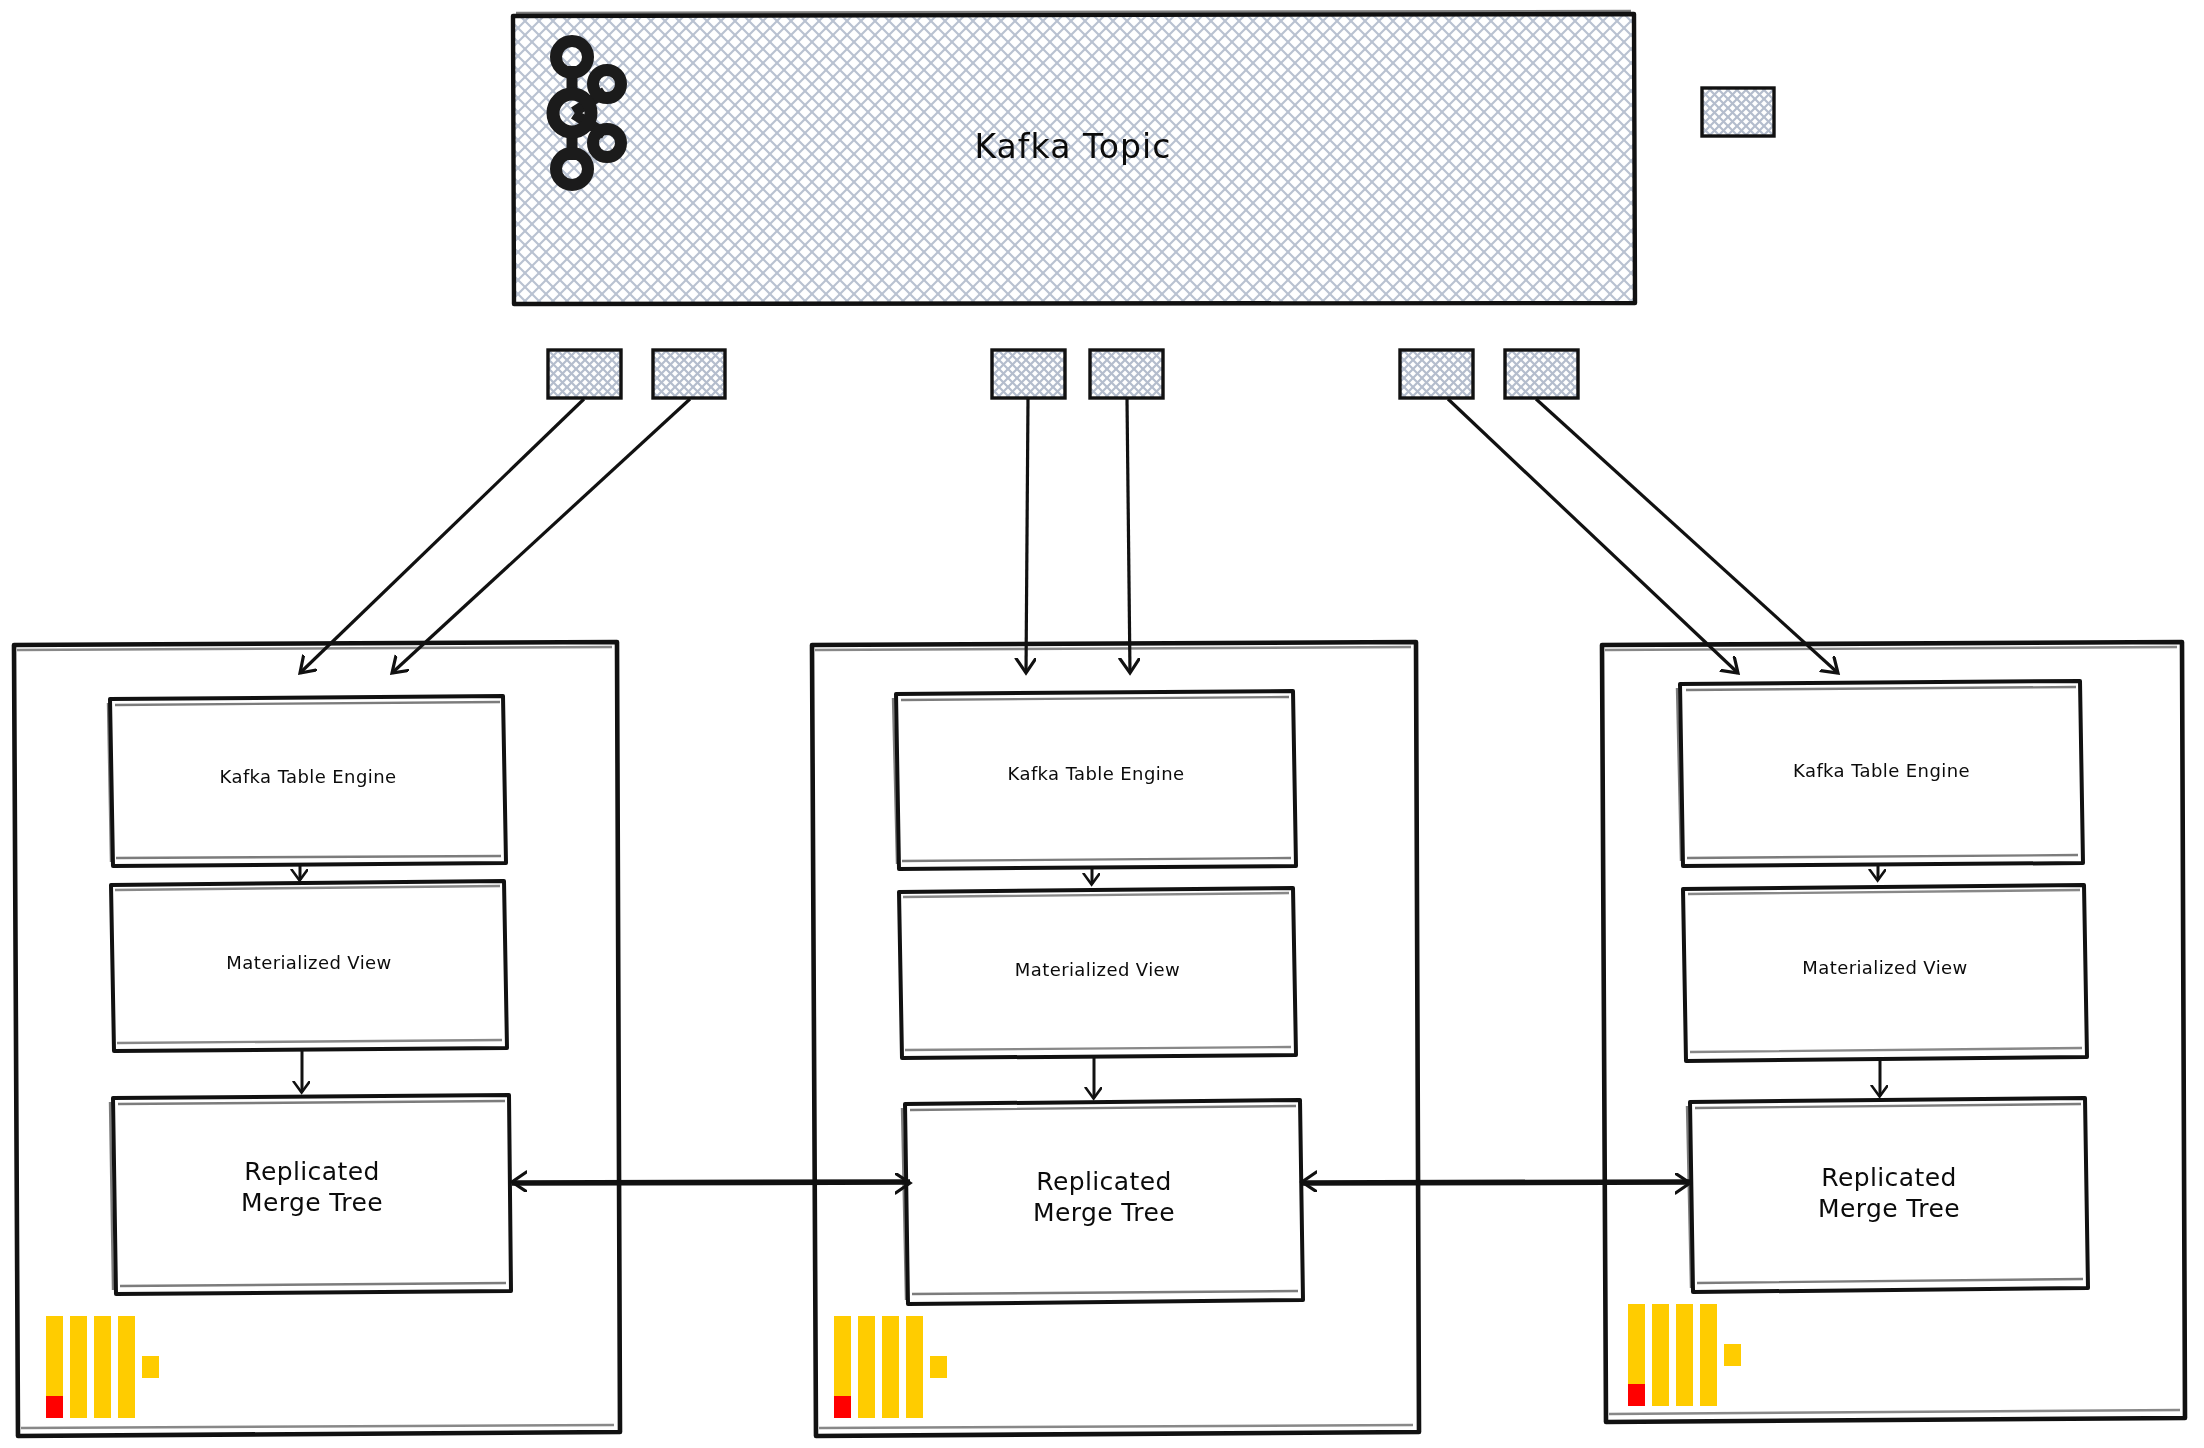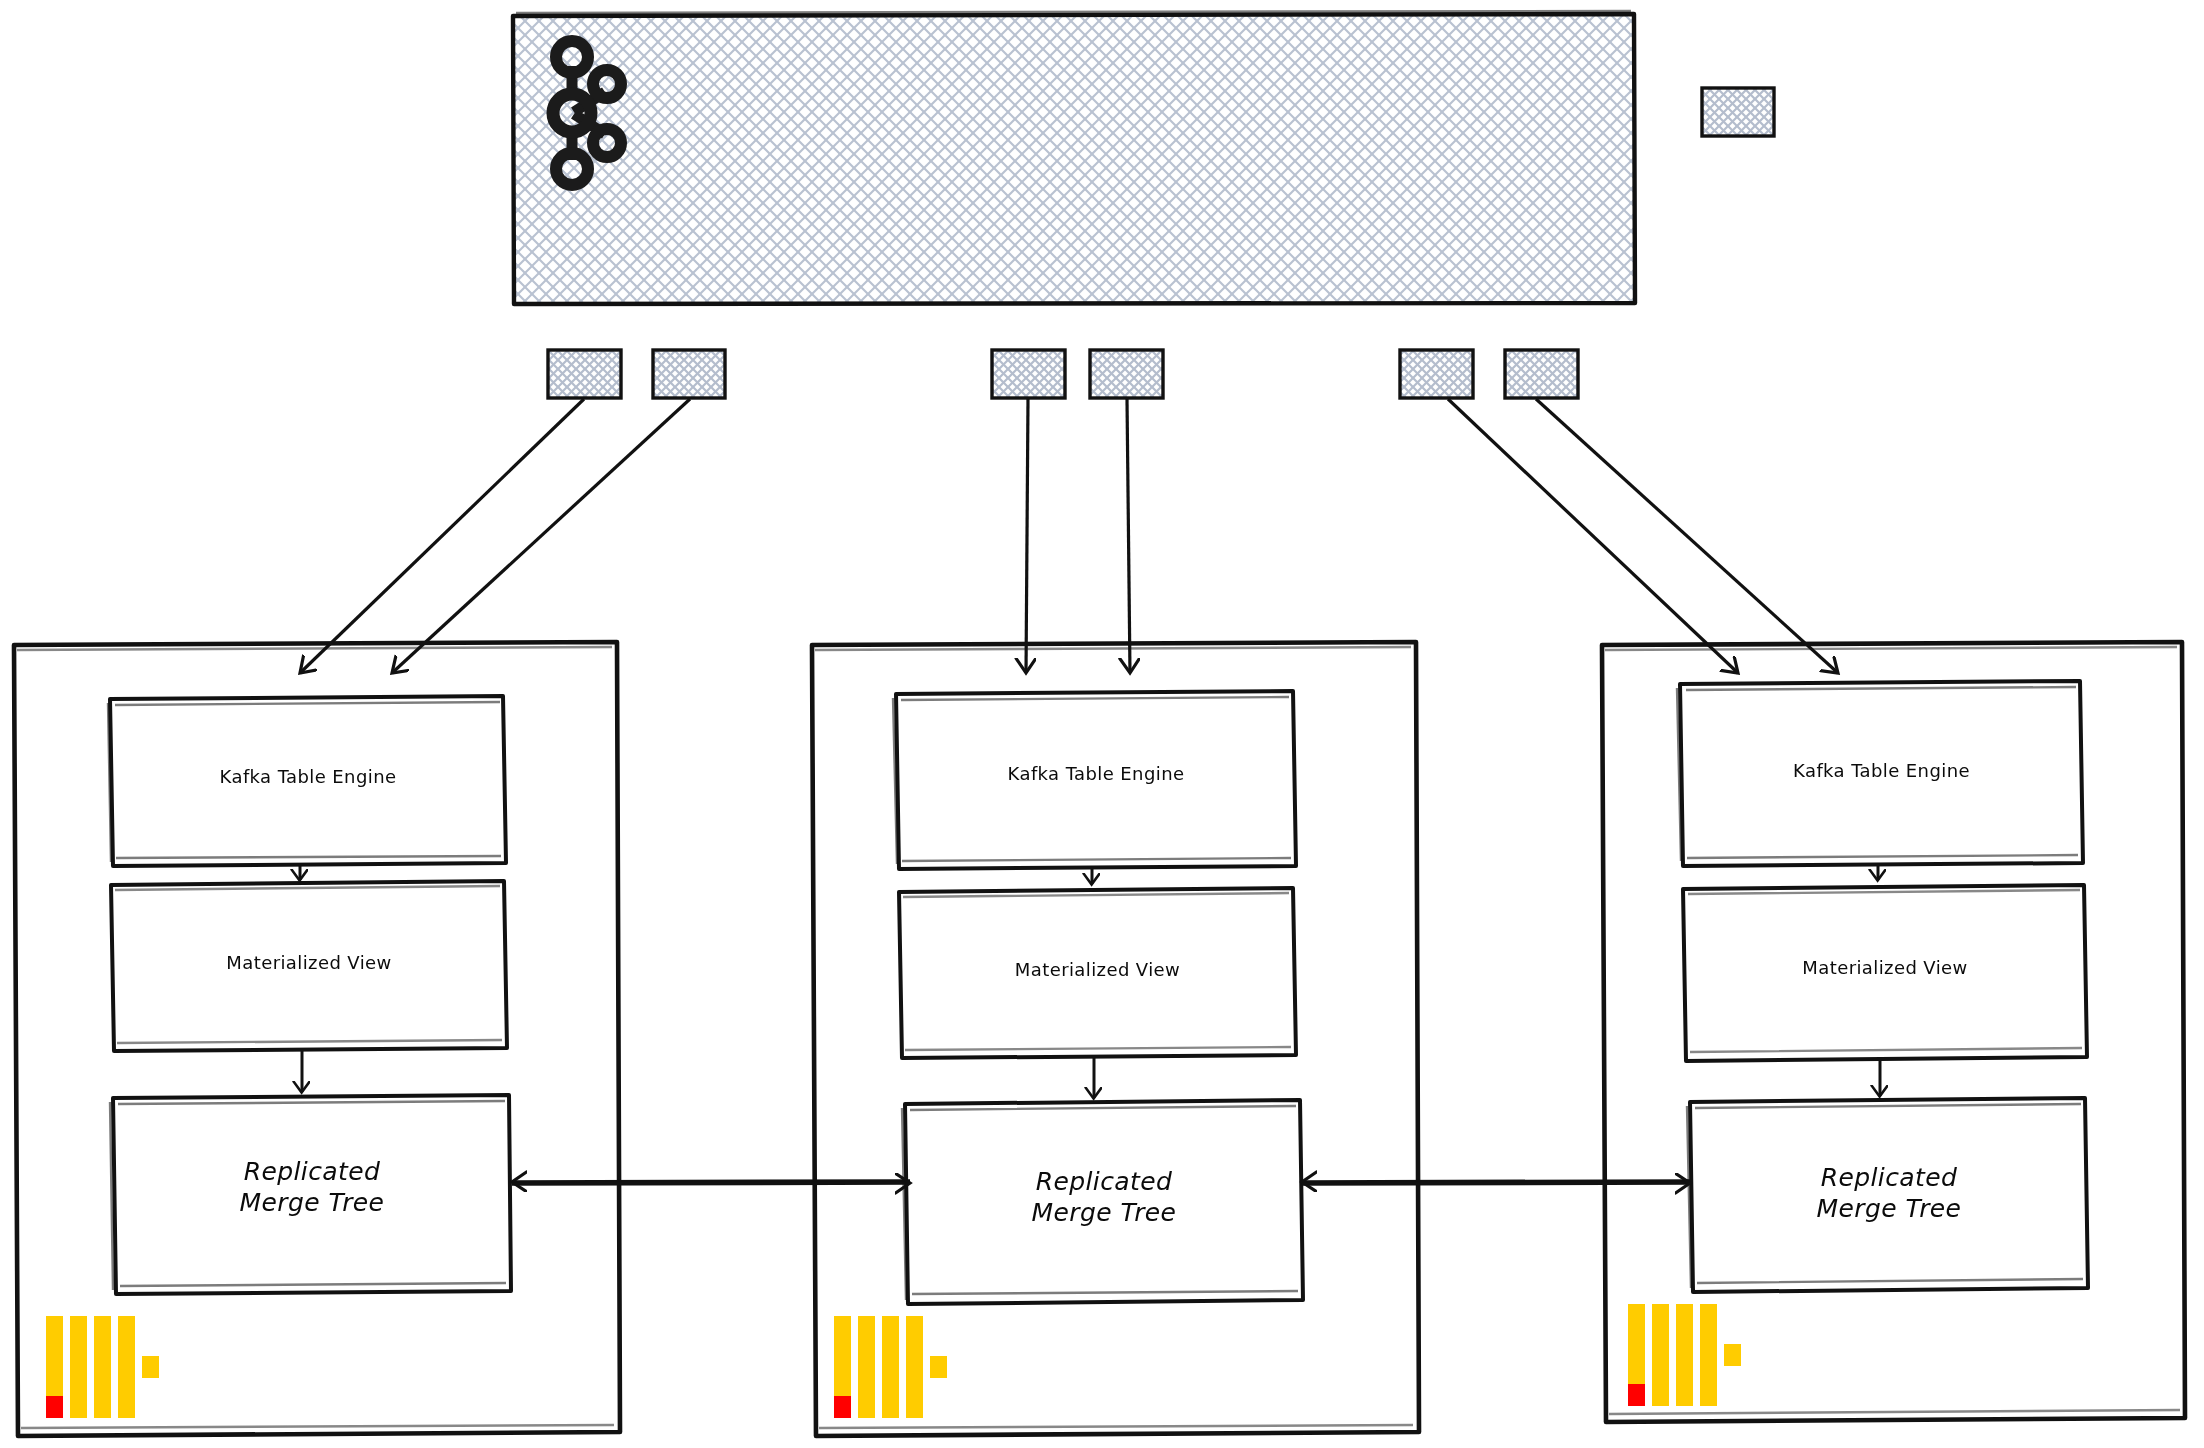"Kafka Topic" div.lbl { html: none -> <div>Kafka Topic</div> }
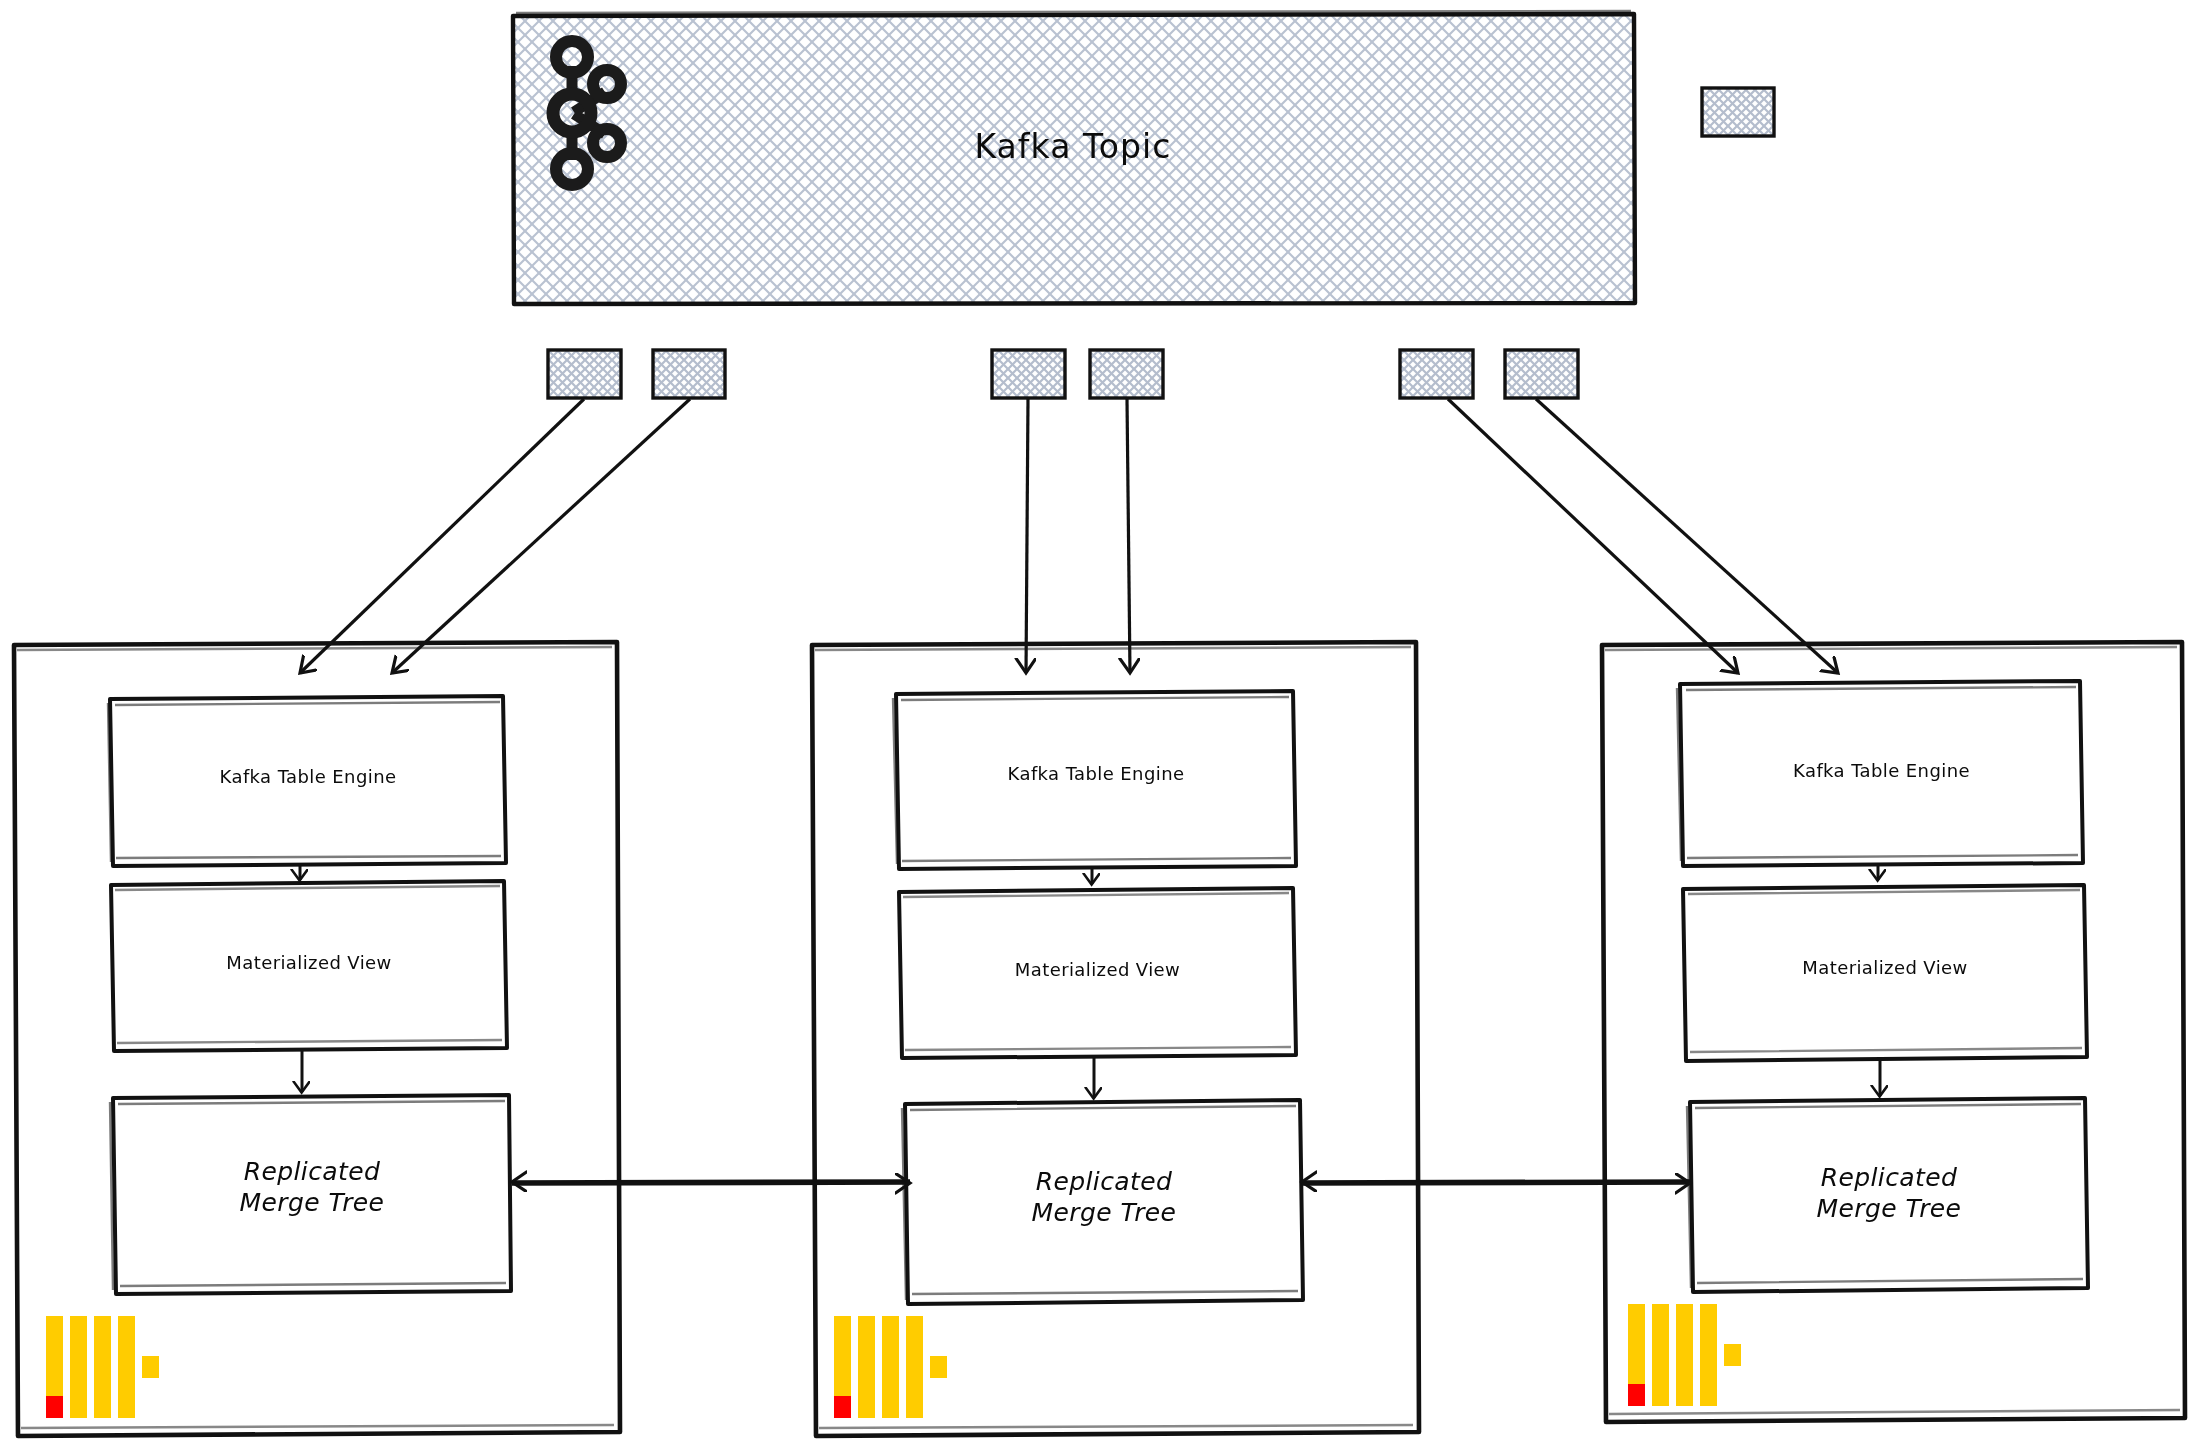"Replicated" .lbl-box2 { font-style: italic -> none }
